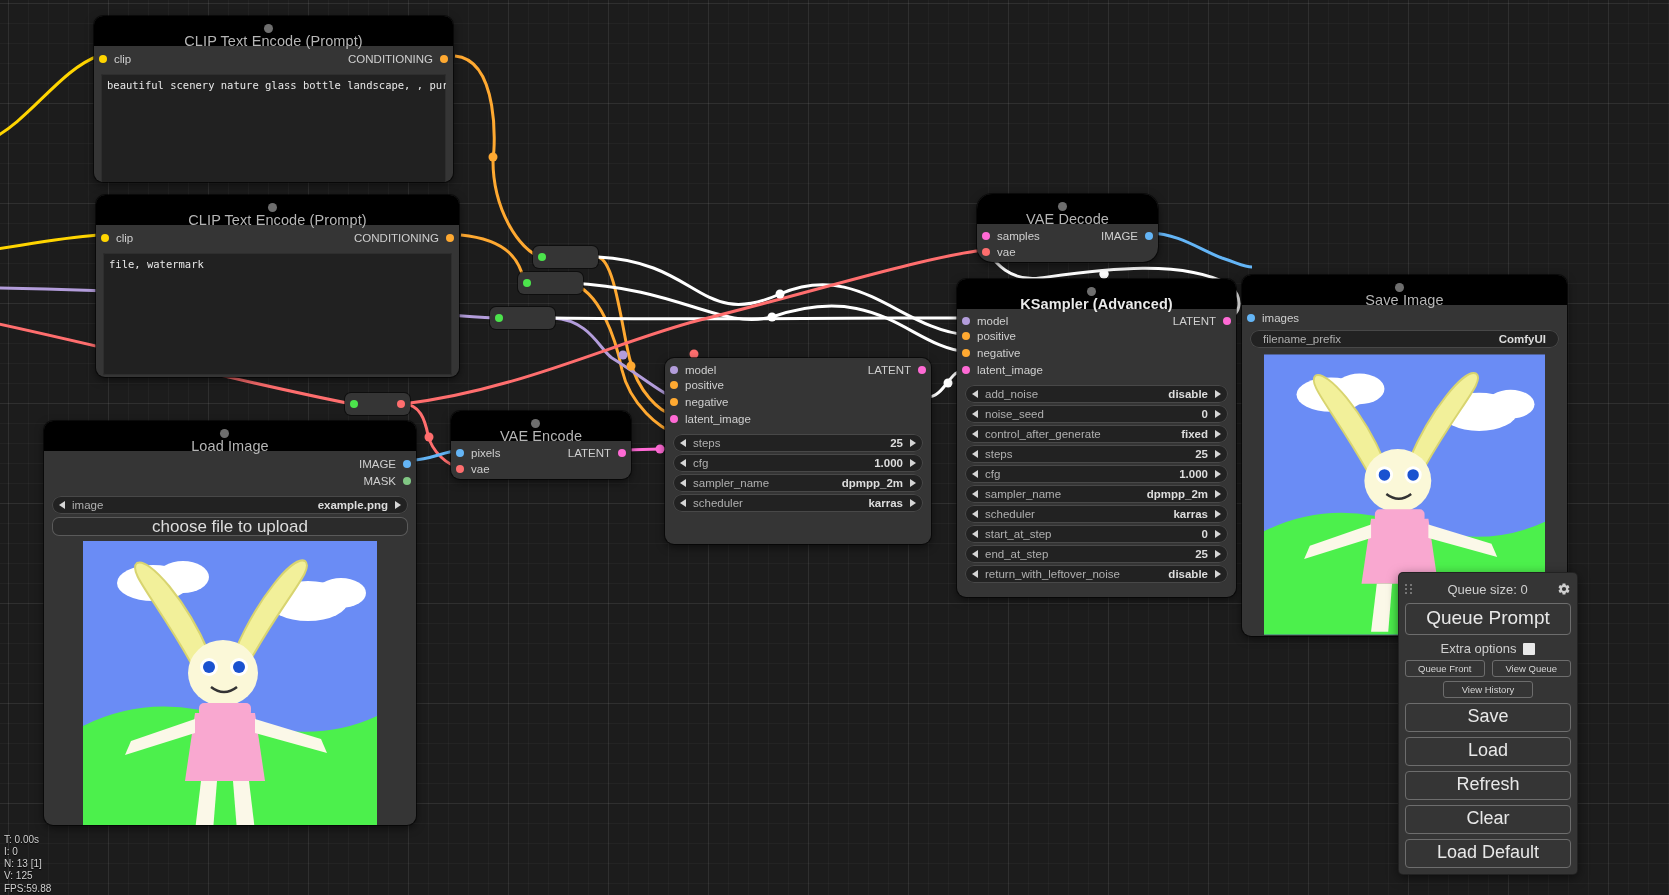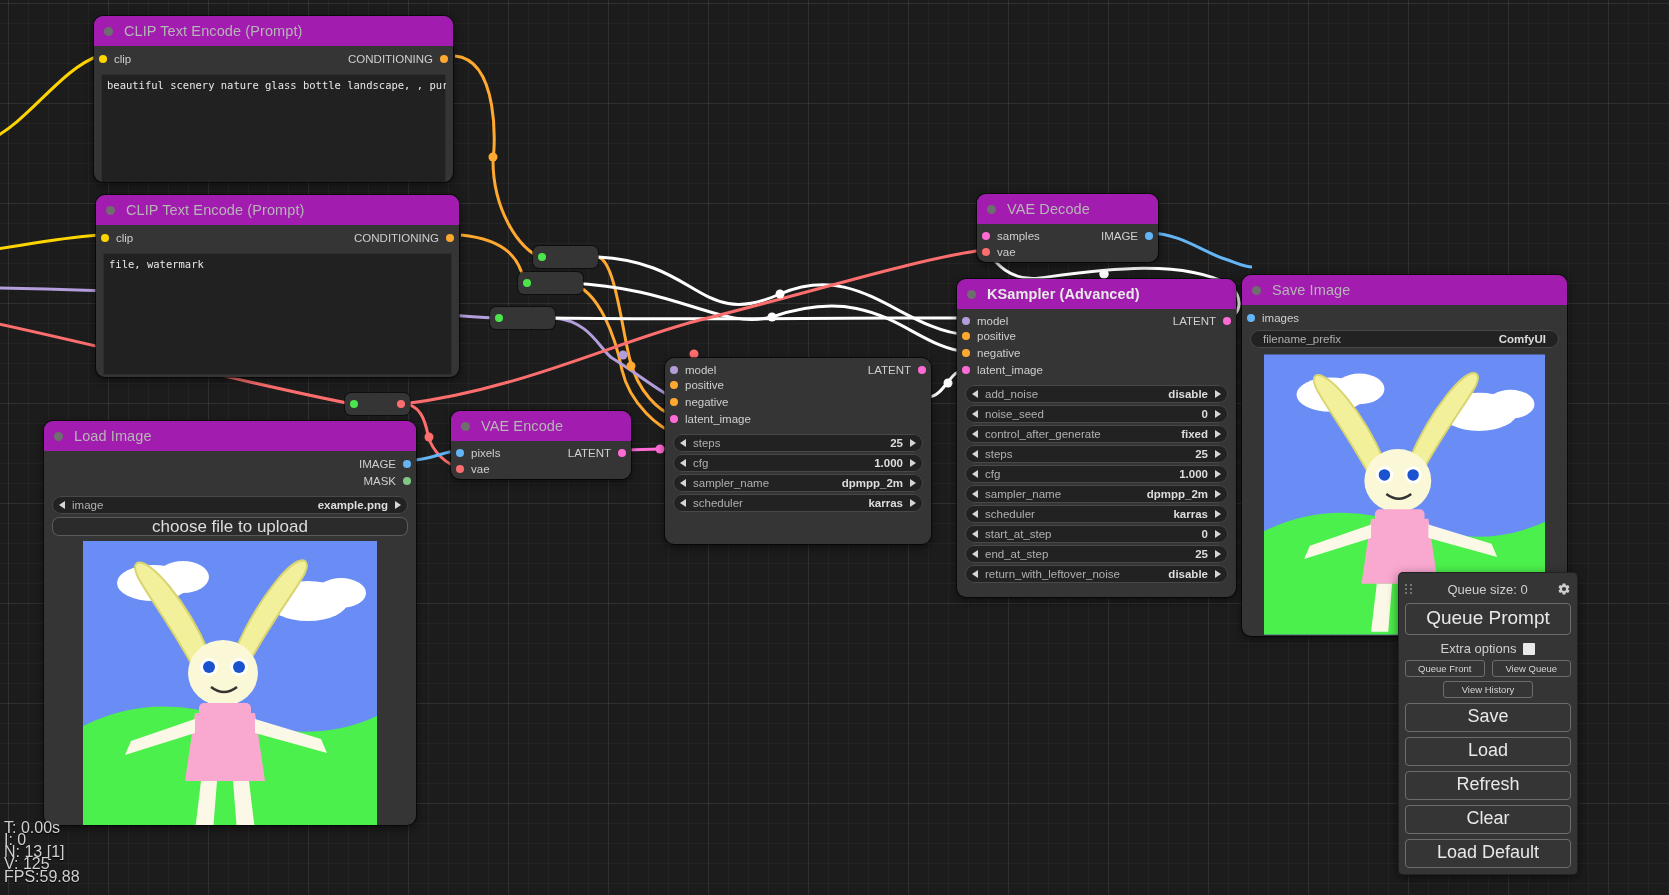"CLIP Text Encode (Prompt)" .node-title { background: #a21caf -> #000000; flex-direction: none -> column }
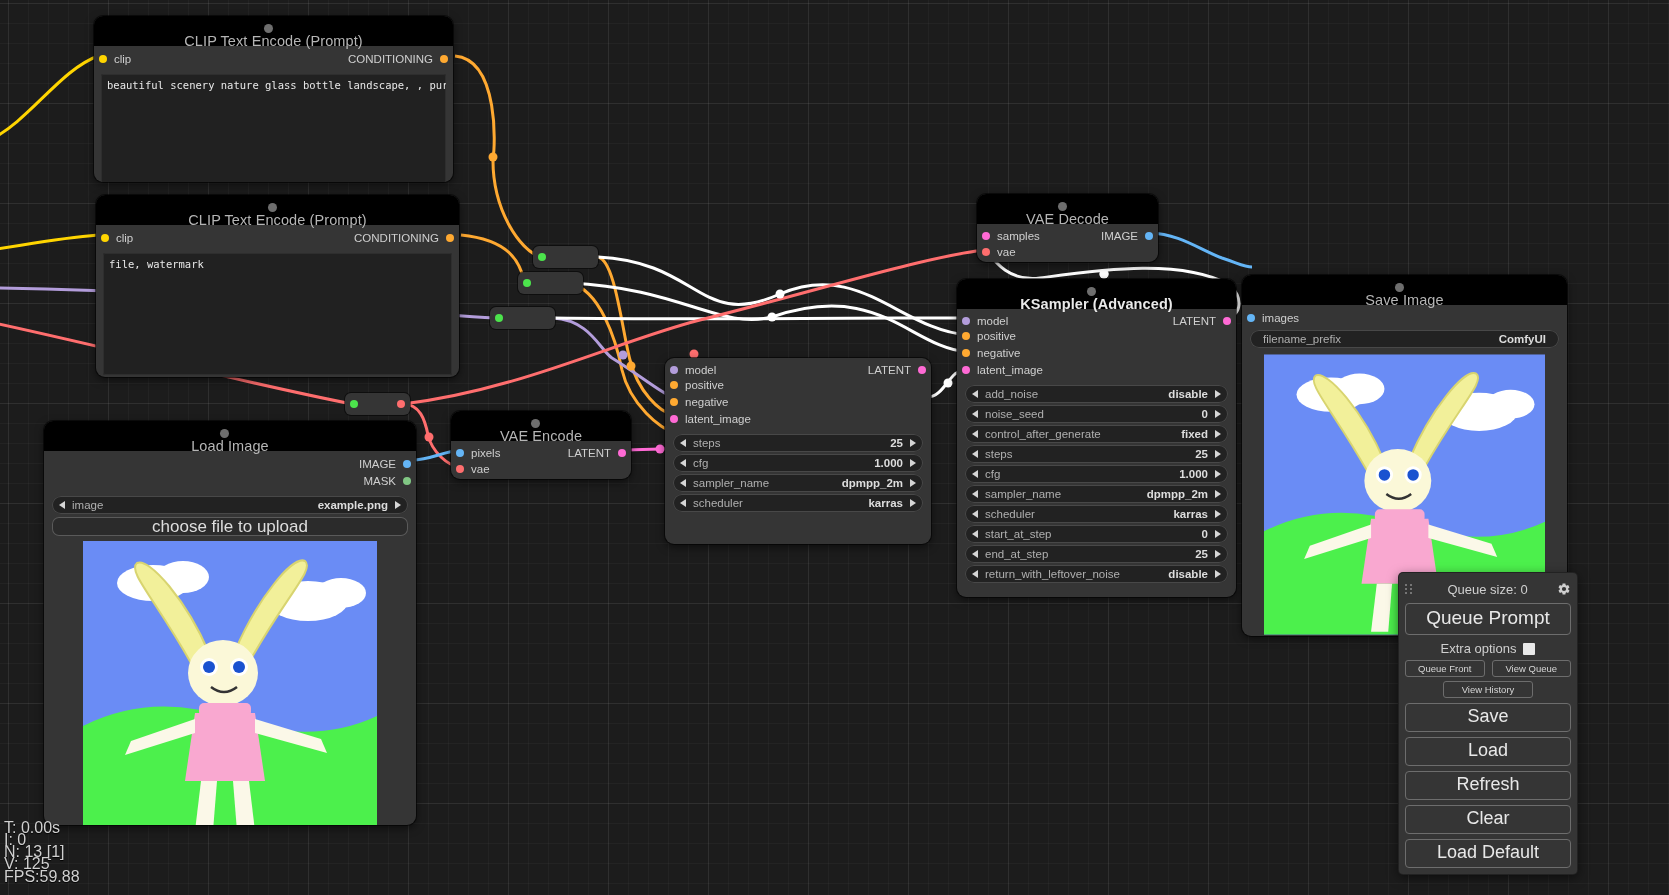"VAE Decode" div.node { border-radius: none -> 15px }
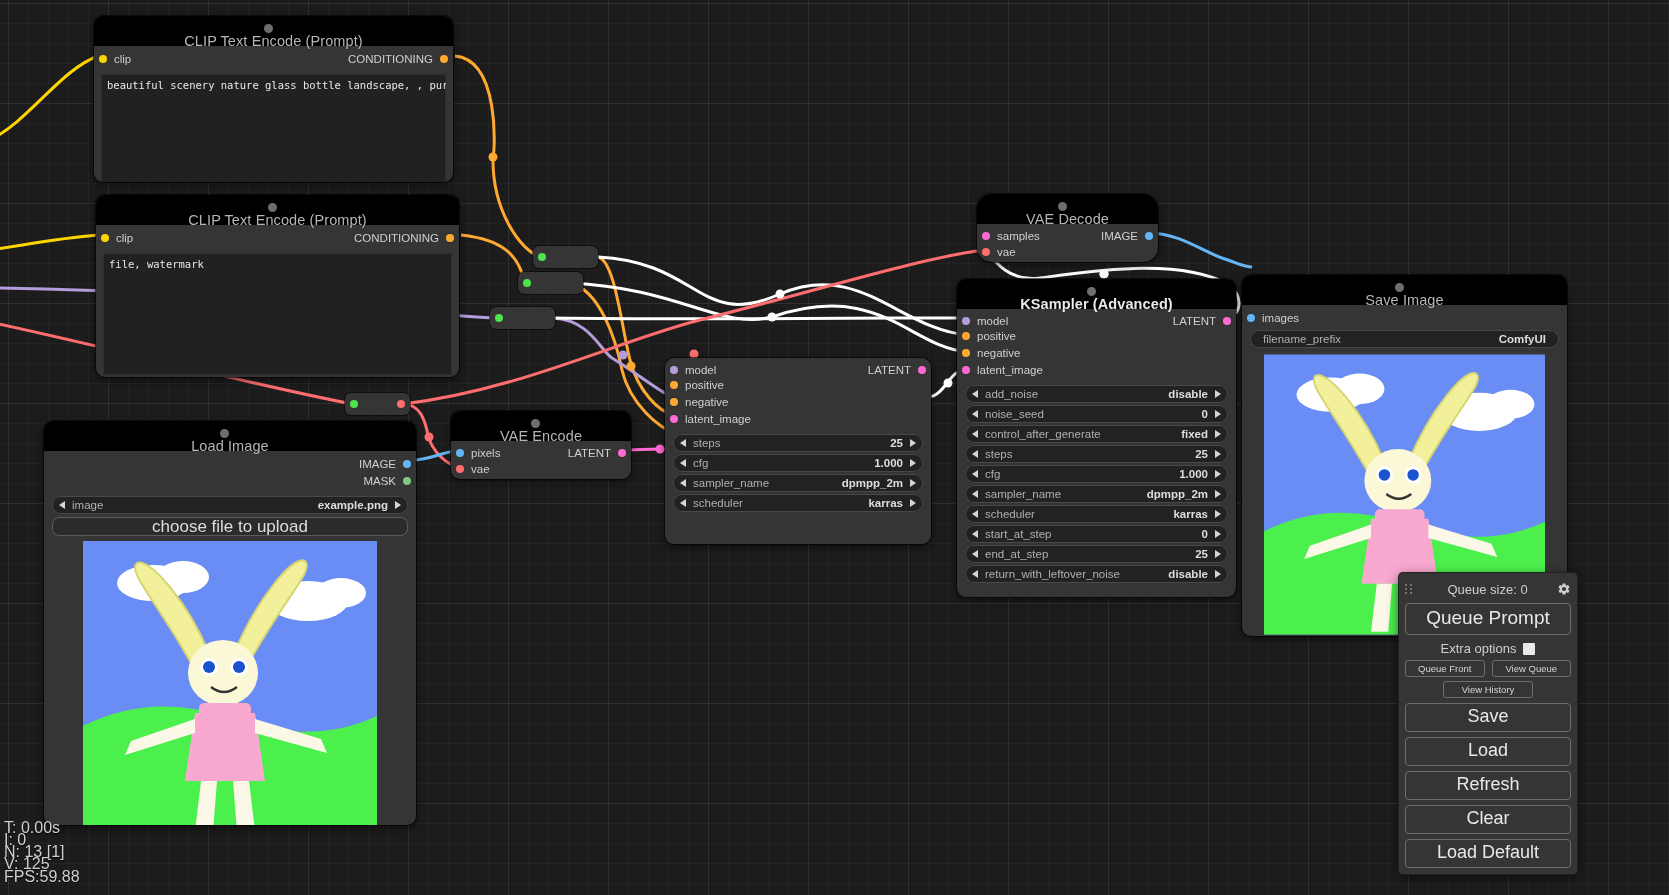"T: 0.00s" #stats { bottom: 12px -> 0; font-size: 16px -> 10px }
